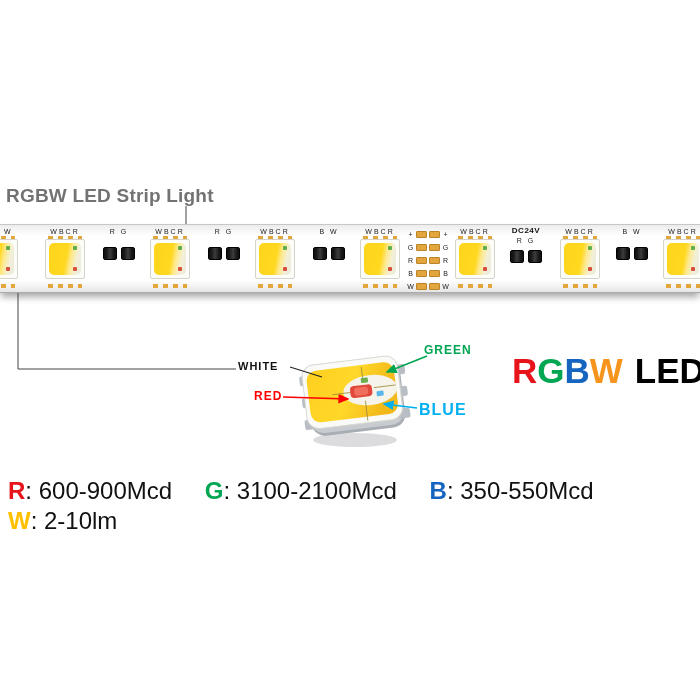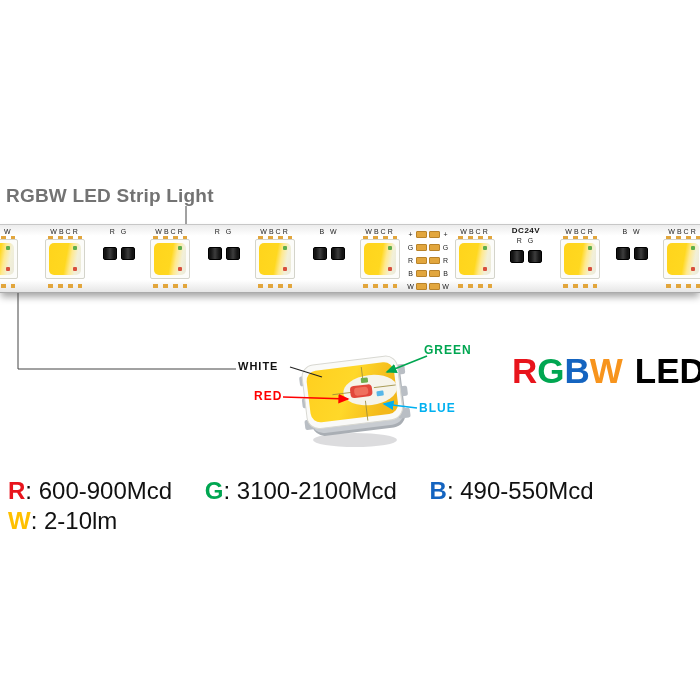"BLUE" .callout-blue { font-size: 12px -> 16px }
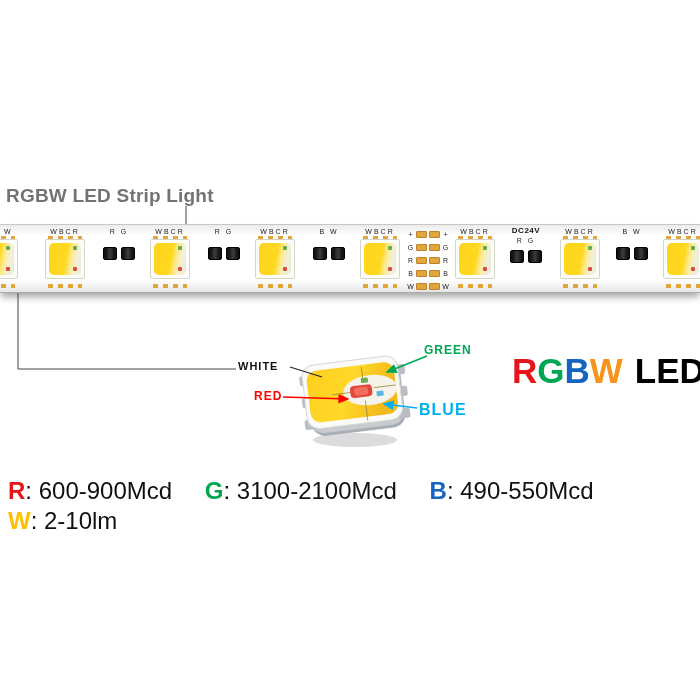": 490-550Mcd" span.spec-value { text: 490-550Mcd -> 350-550Mcd }
